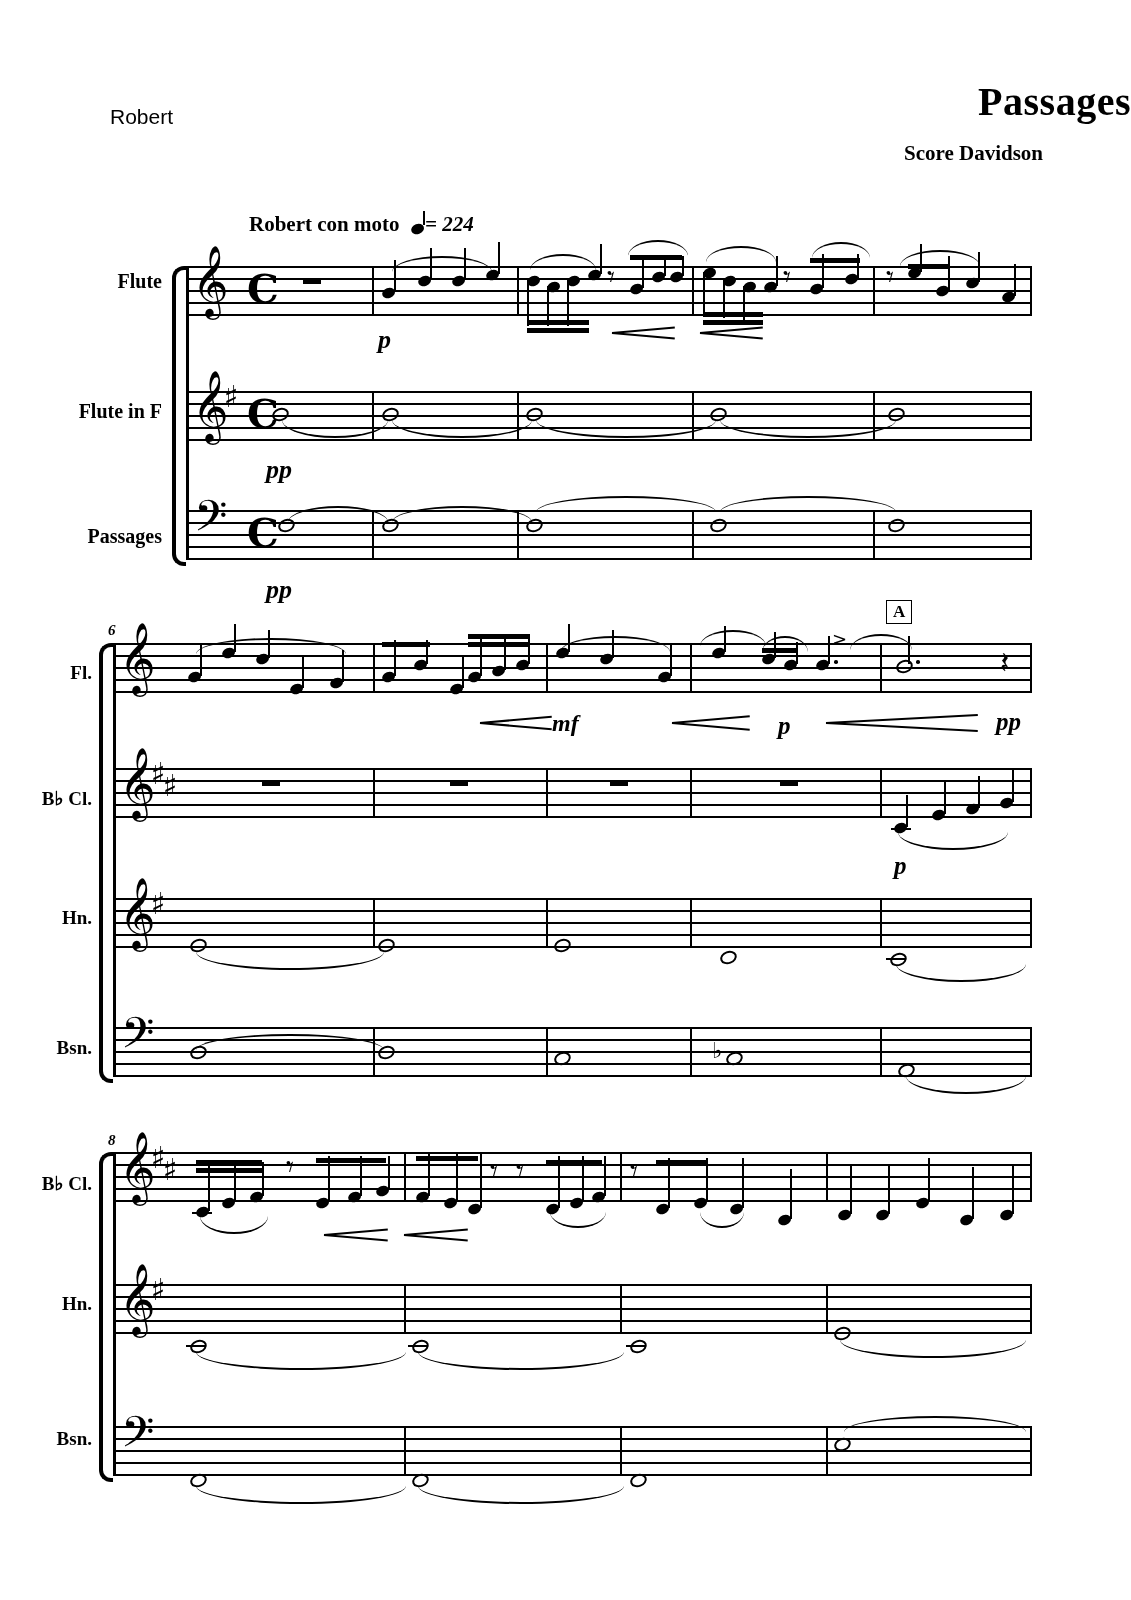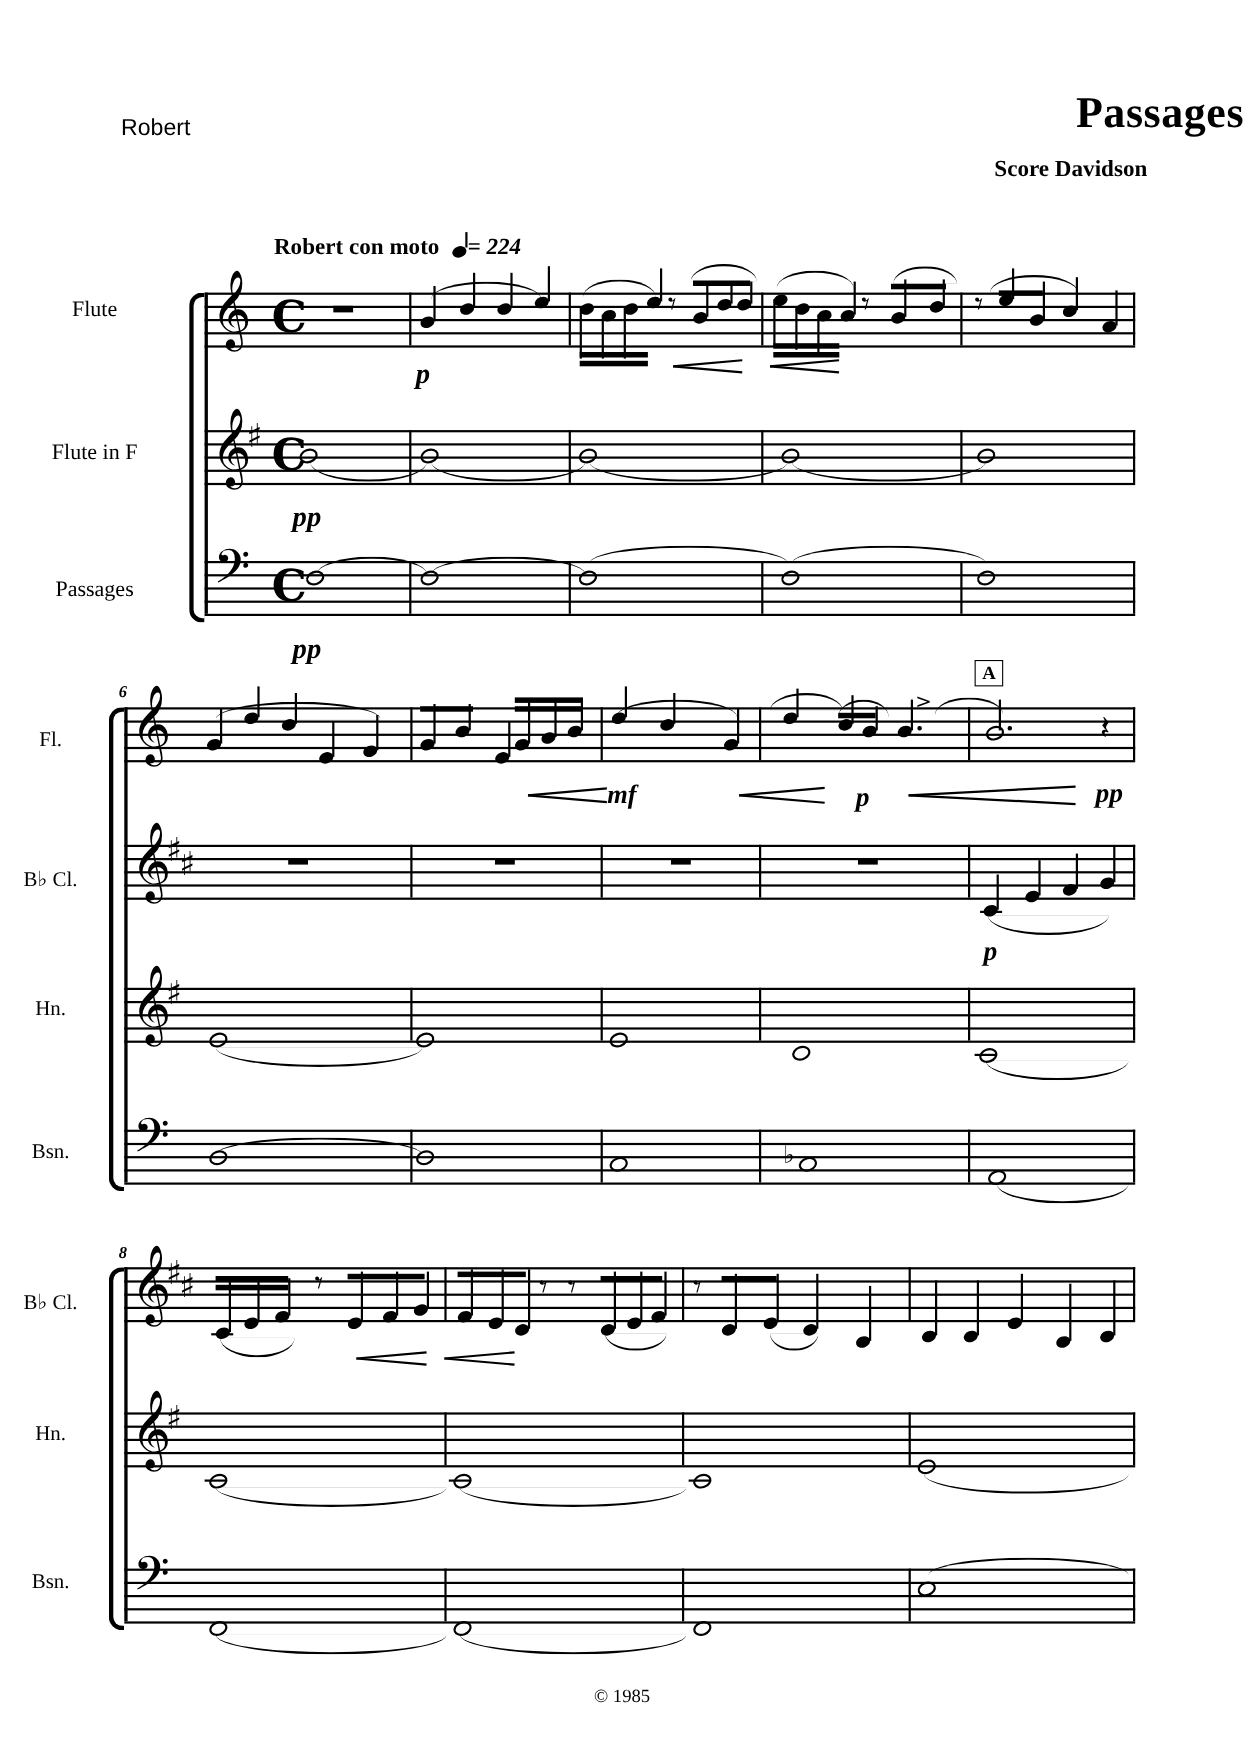"Flute" .instname { font-weight: none -> bold; text-align: center -> right }
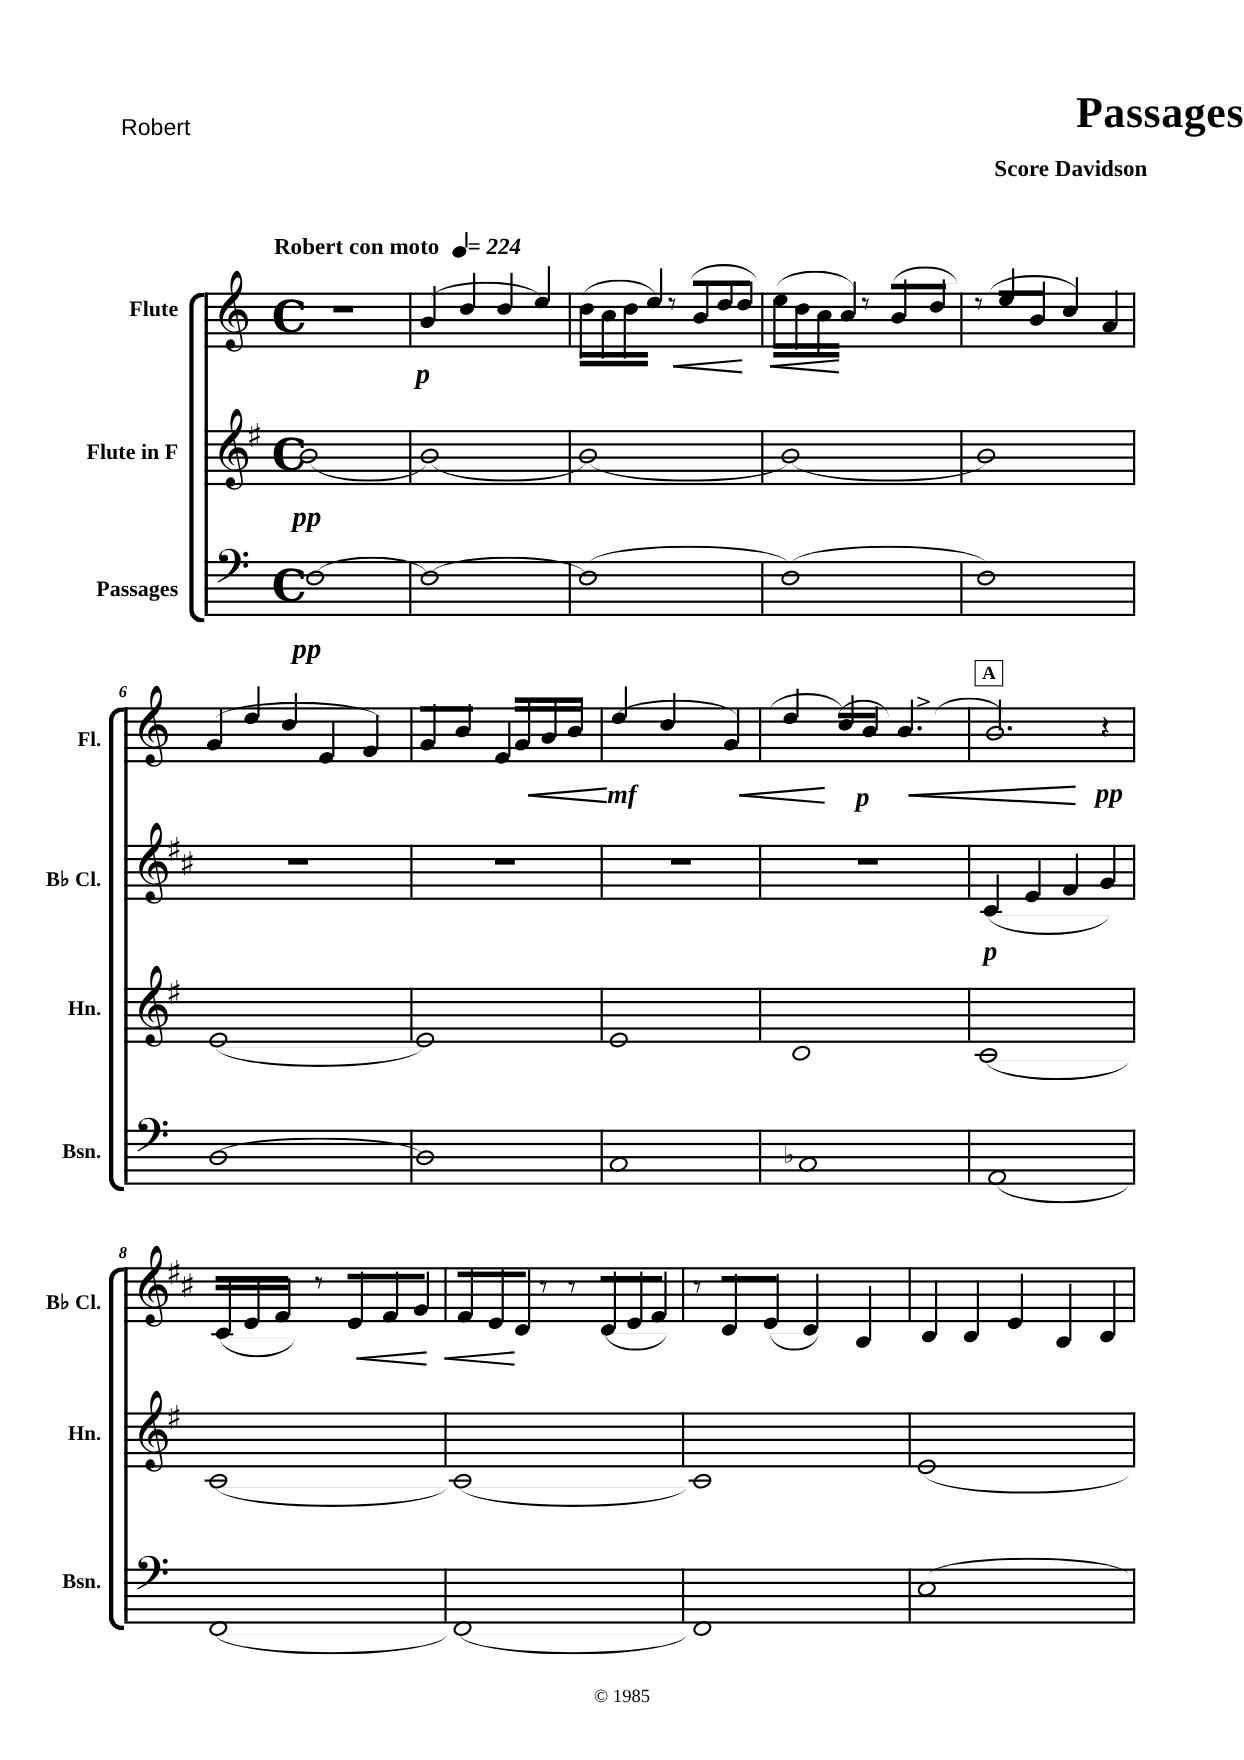"© 1985" div.lbl { html: <div>© 1985</div> -> none }
